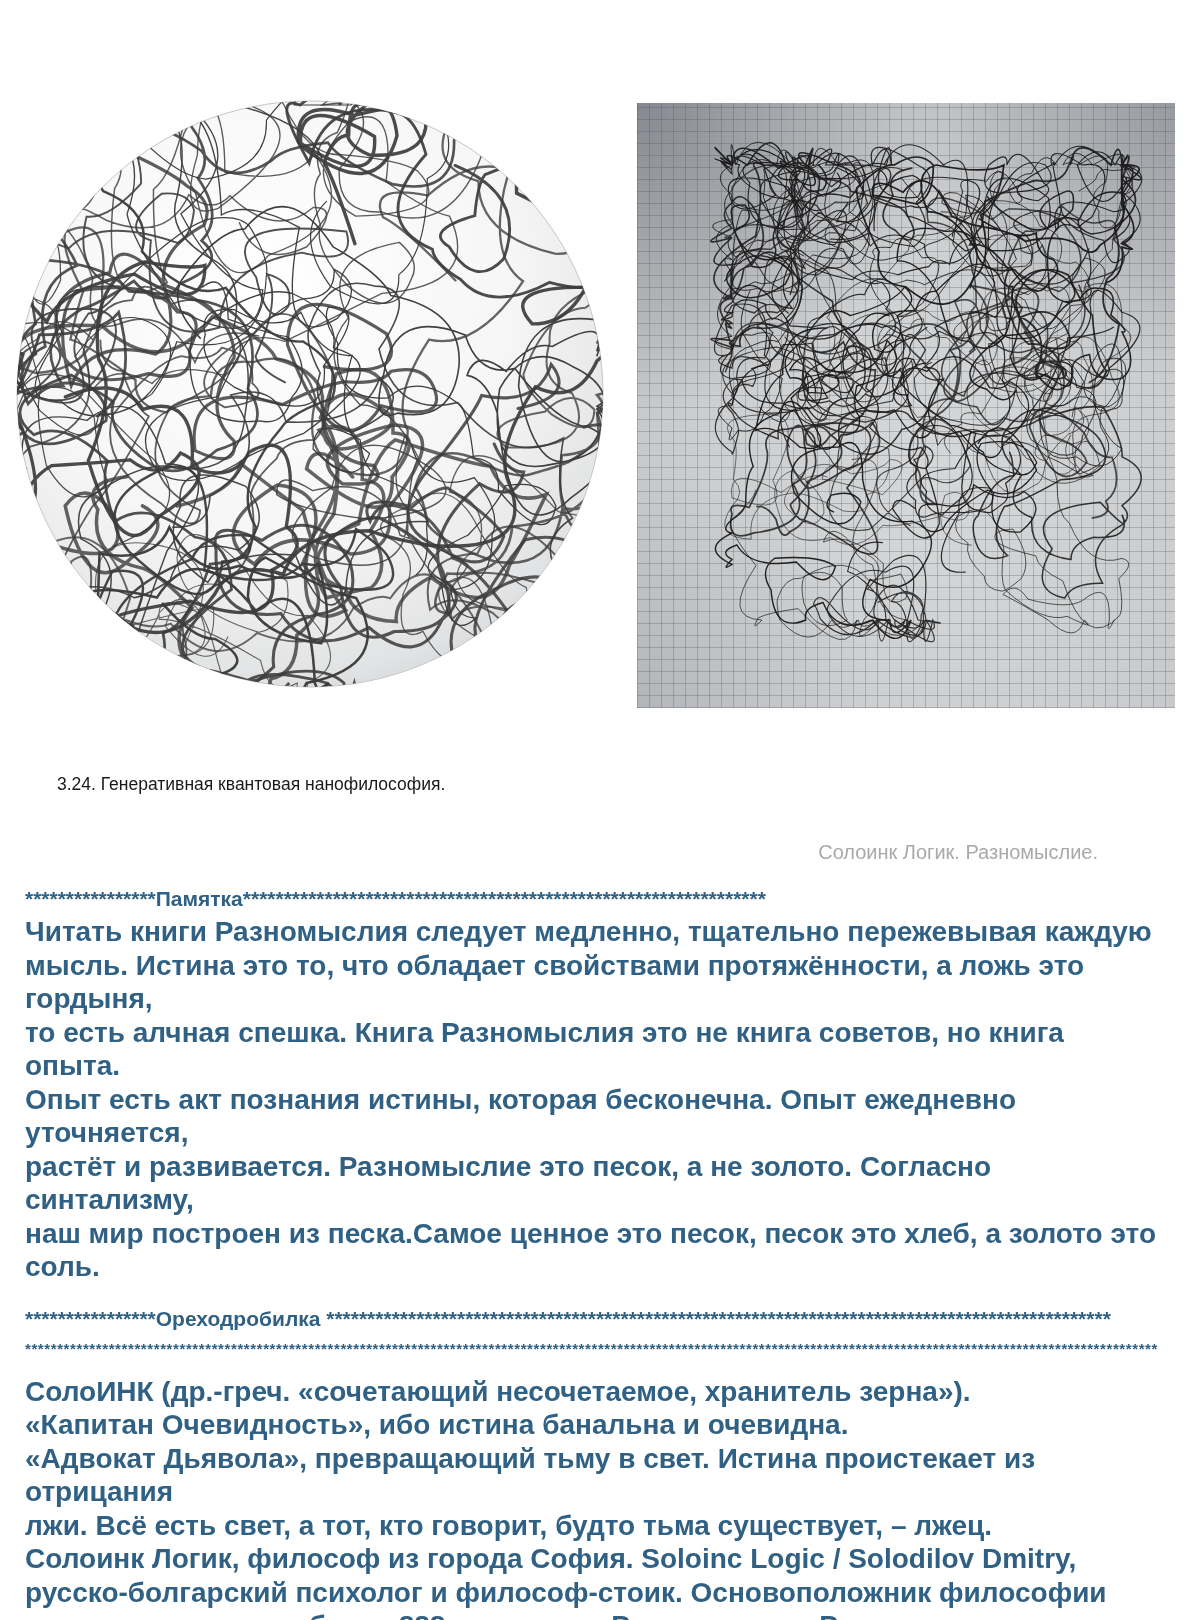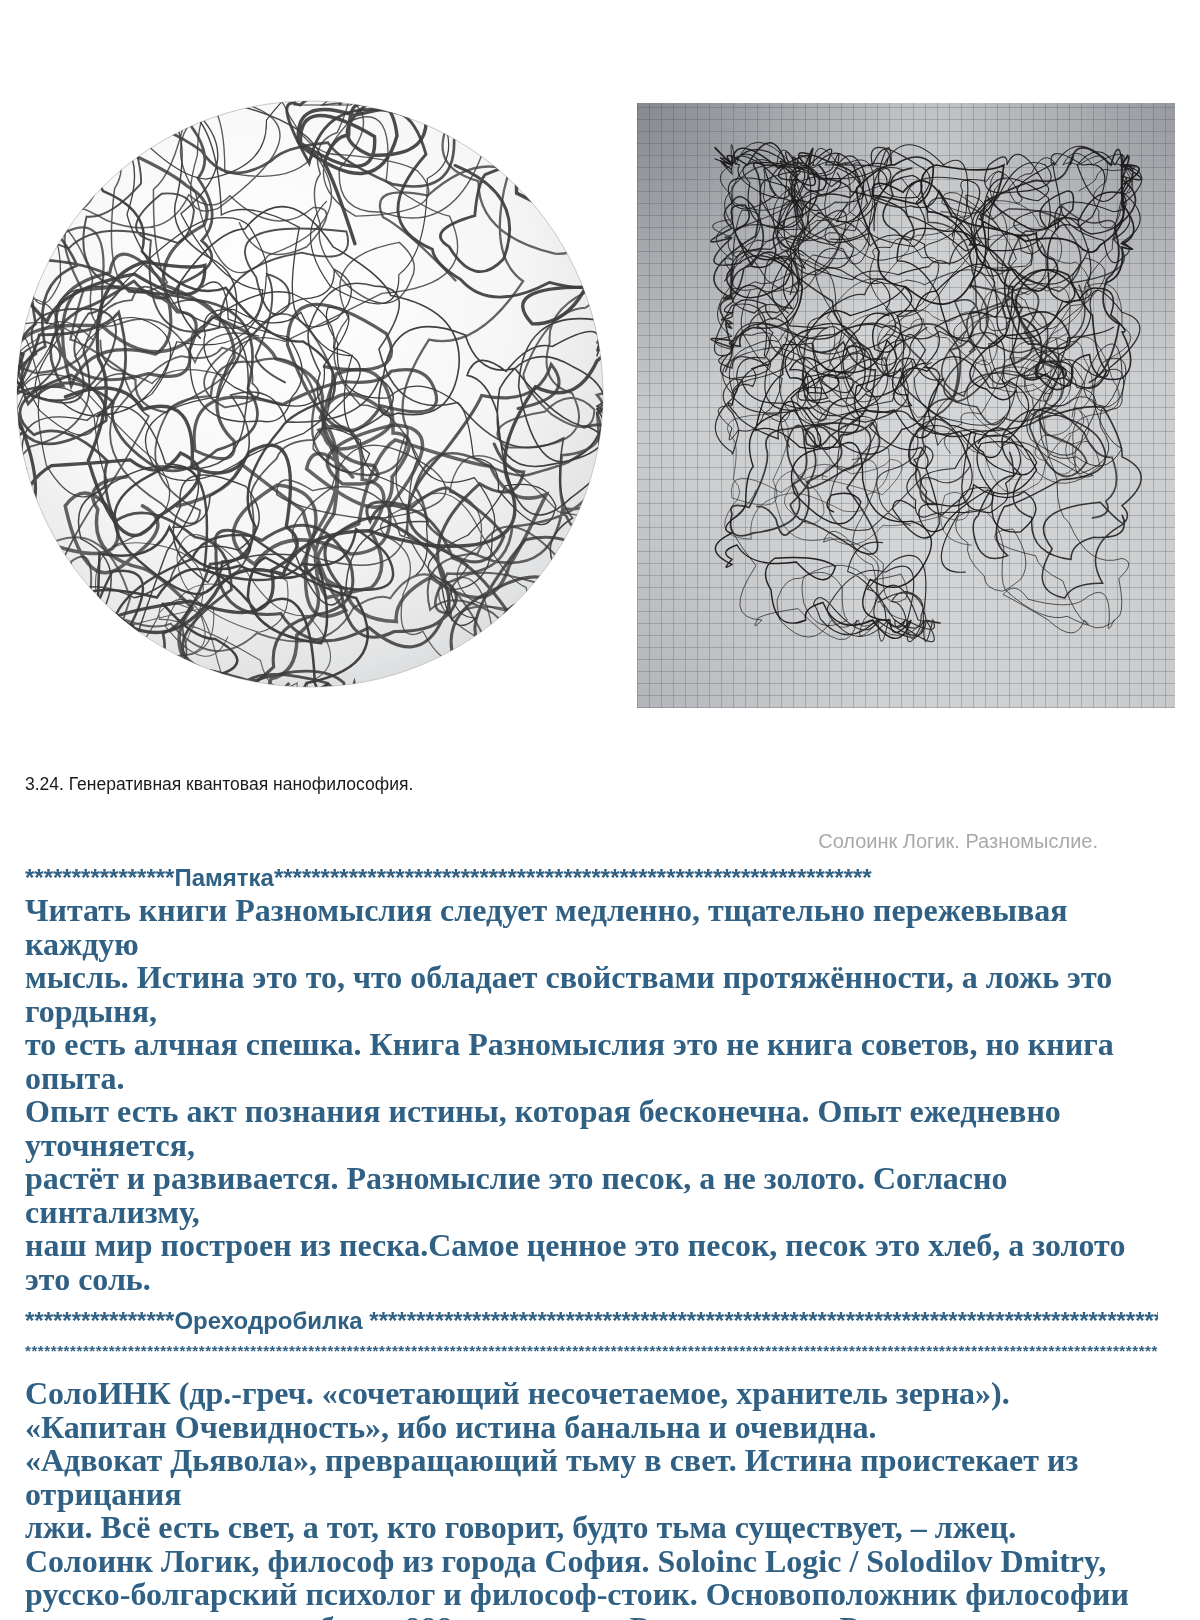"3.24. Генеративная квантовая" .caption { margin-left: none -> 32px }
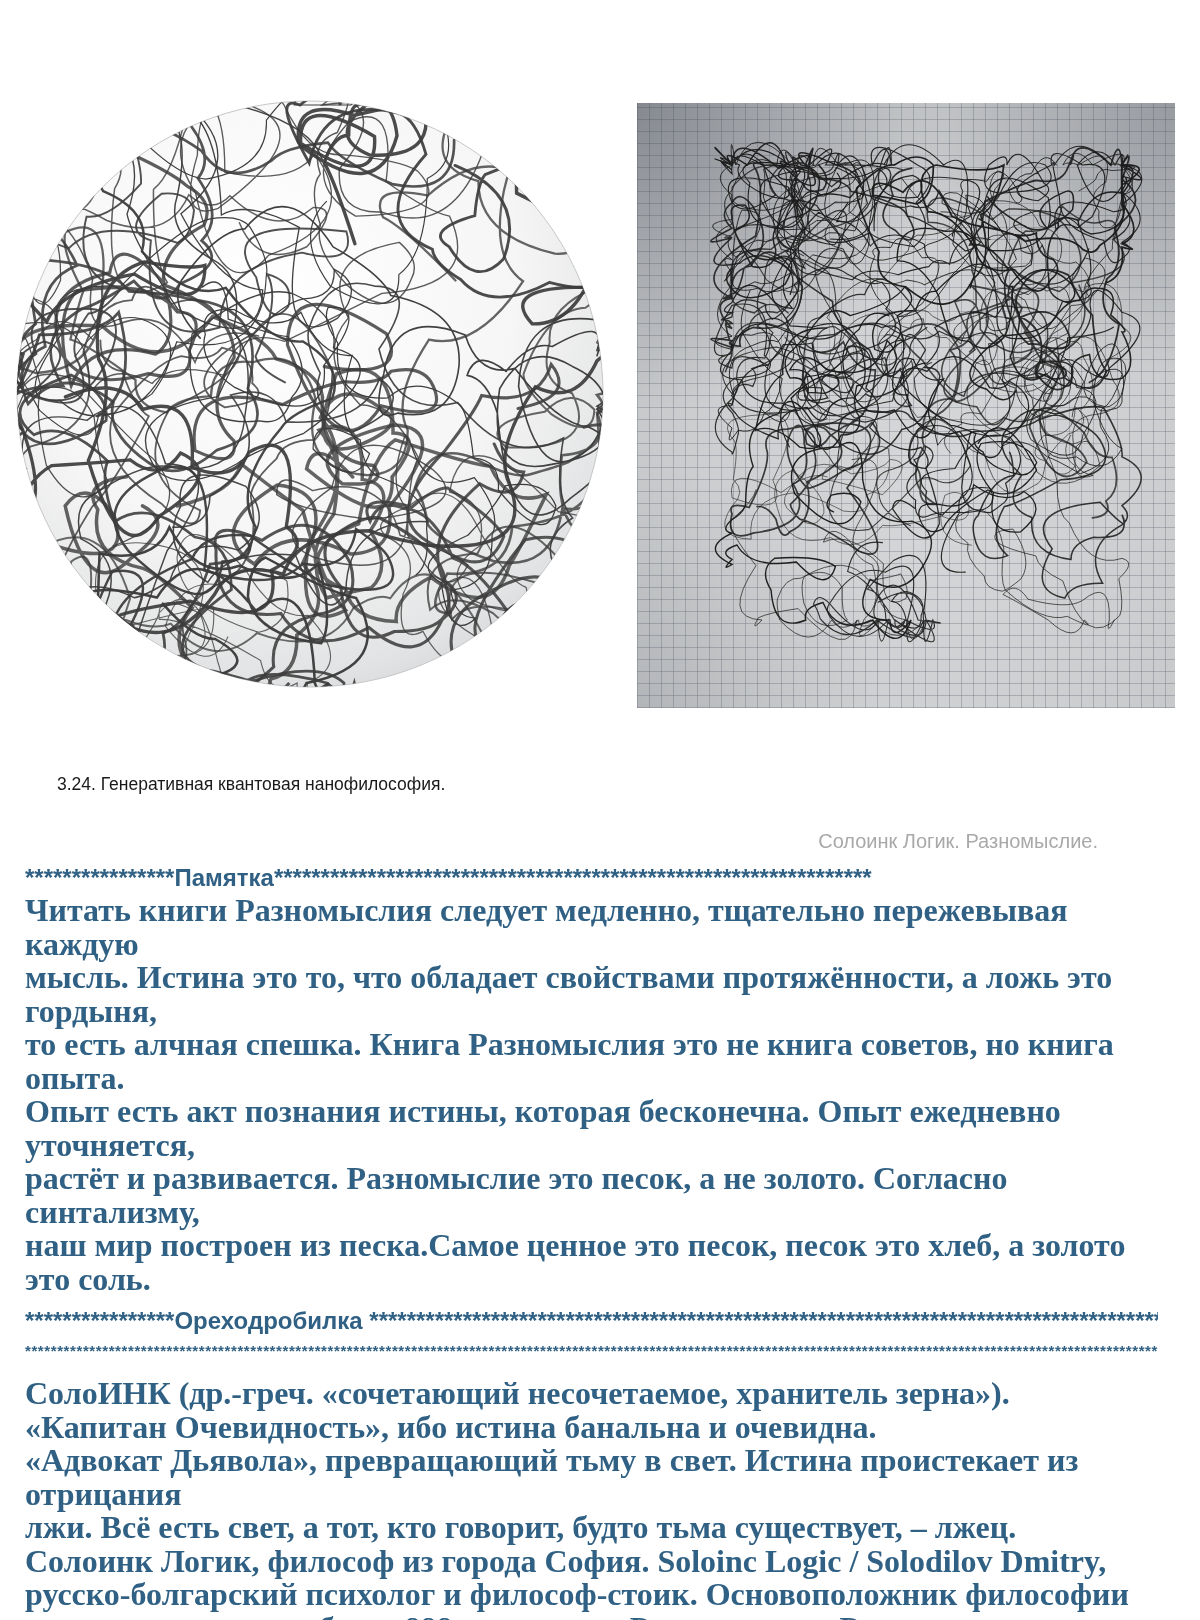"Солоинк Логик. Разномыслие." .attribution { margin-top: 6px -> 17px }
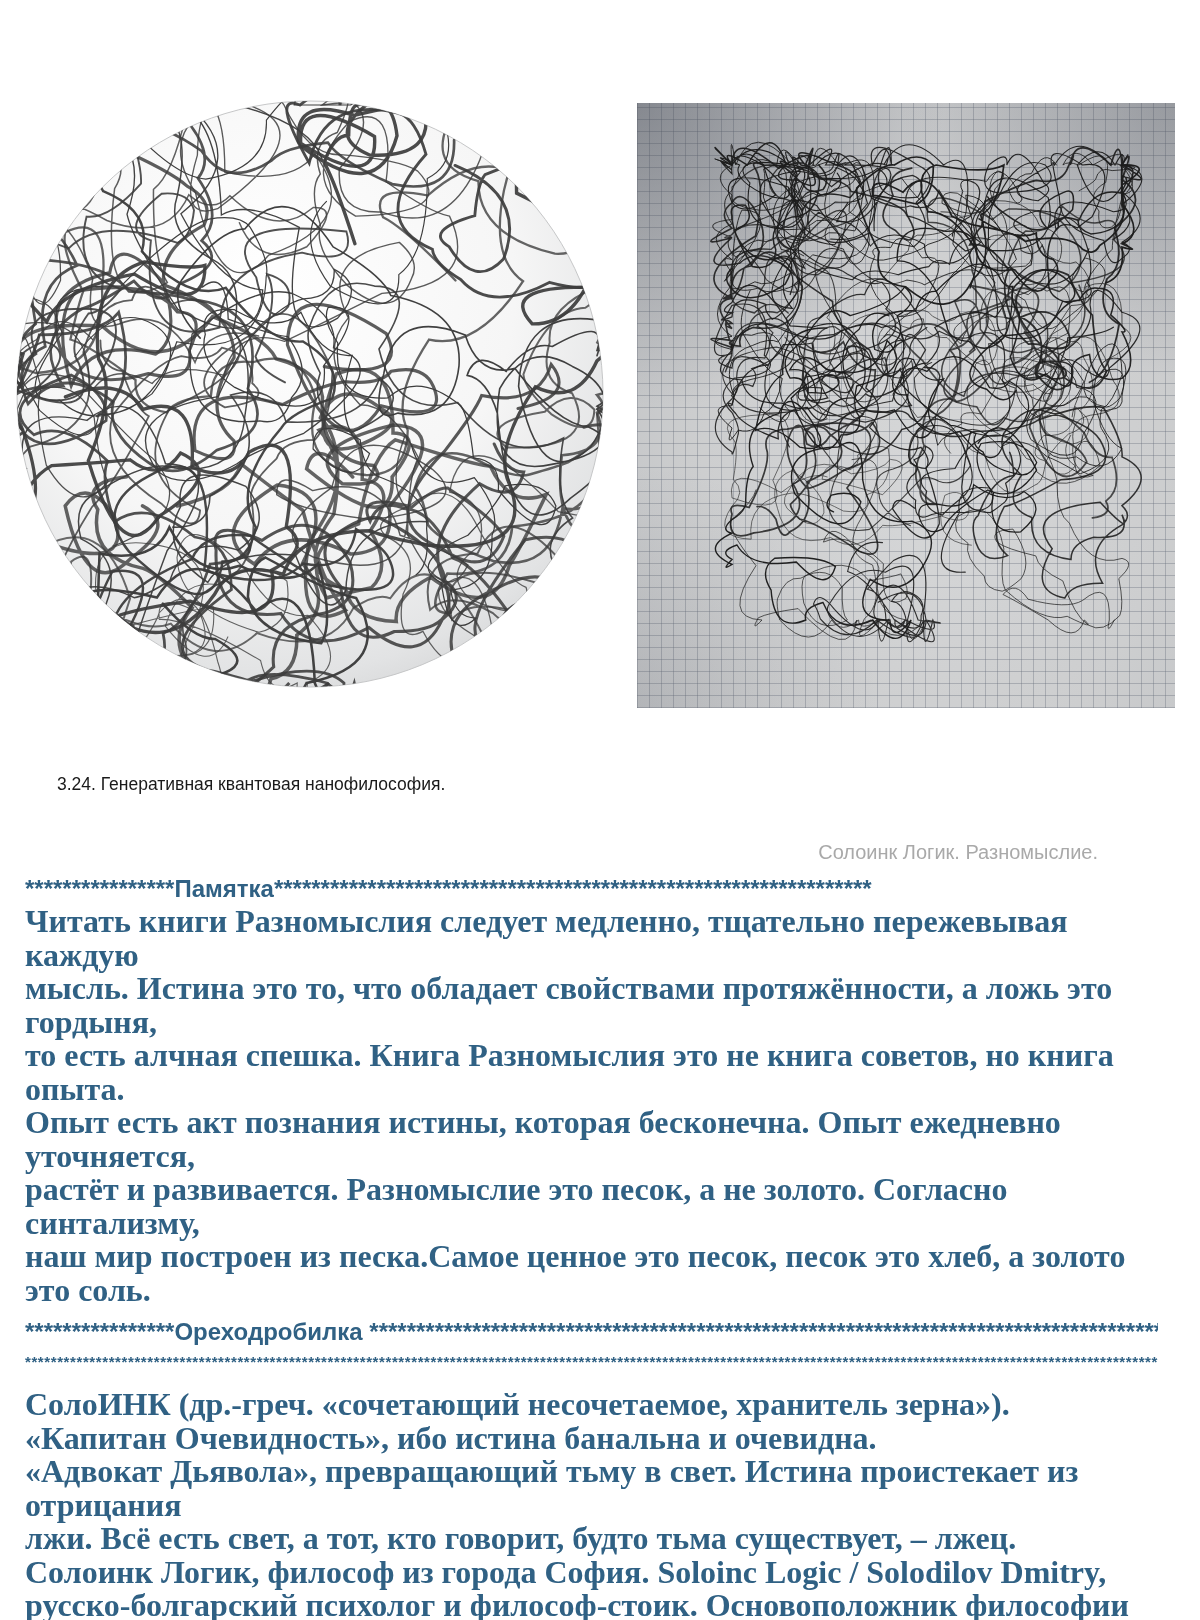"****************Памятка*****************" .hdr-row { font-size: 24px -> 21px; margin-top: 8px -> 18px }
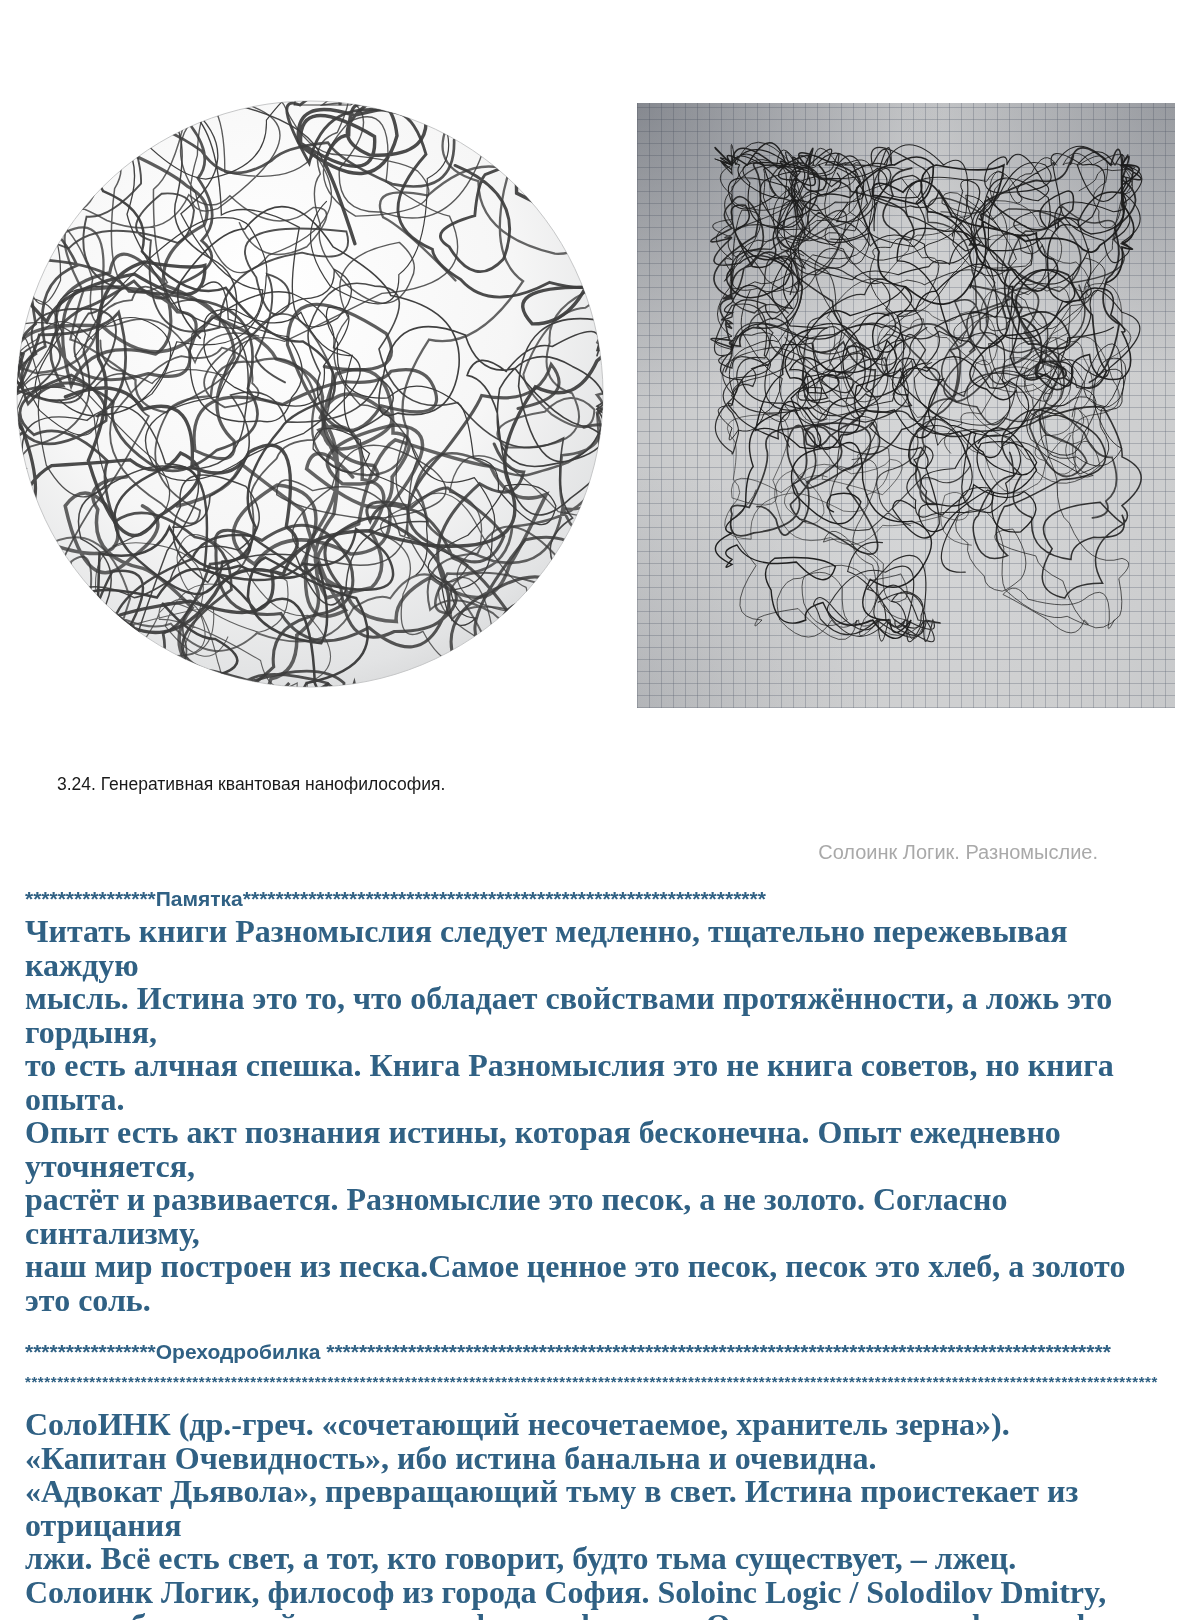"Читать книги Разномыслия следует" .para { font-family: Liberation Serif, serif -> none; font-size: 32px -> 28px }
